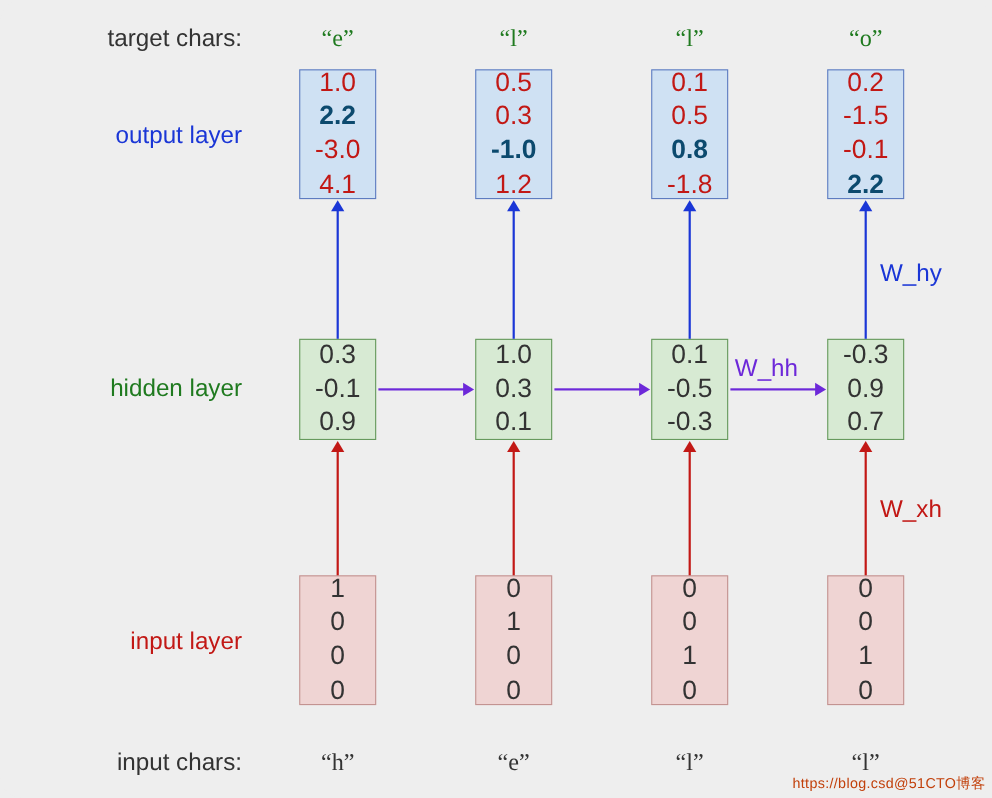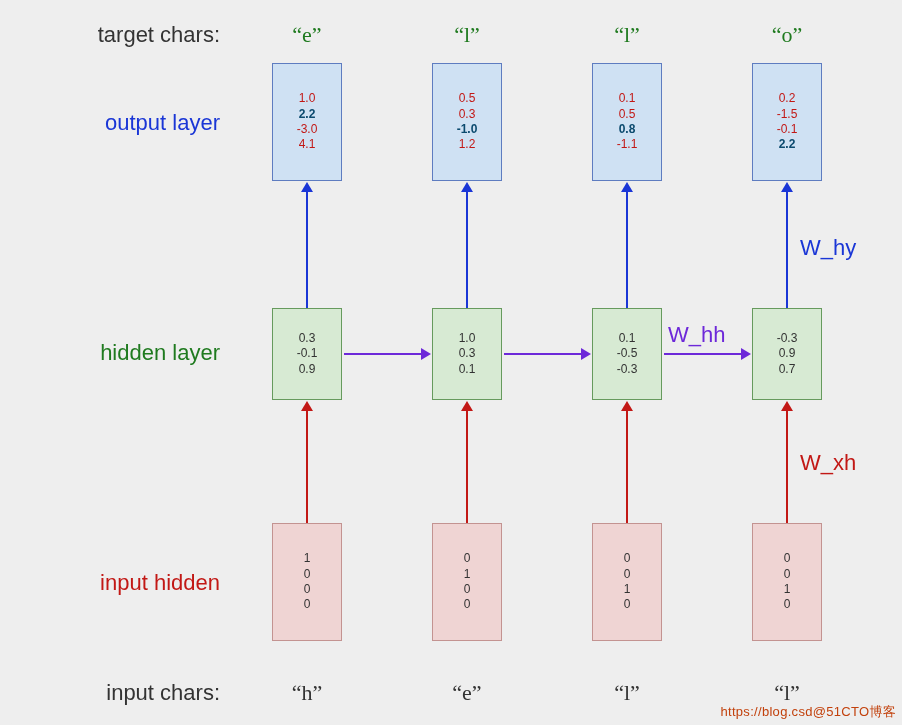"1.0" .box { font-size: 12px -> 24px }
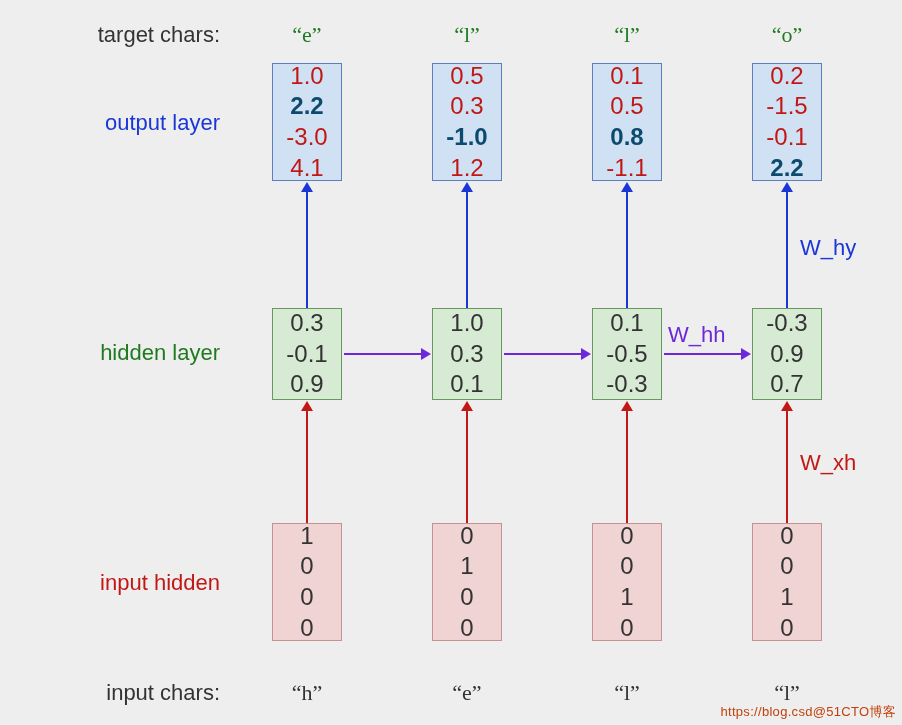"-1.1" span.v { text: -1.1 -> -1.8 }
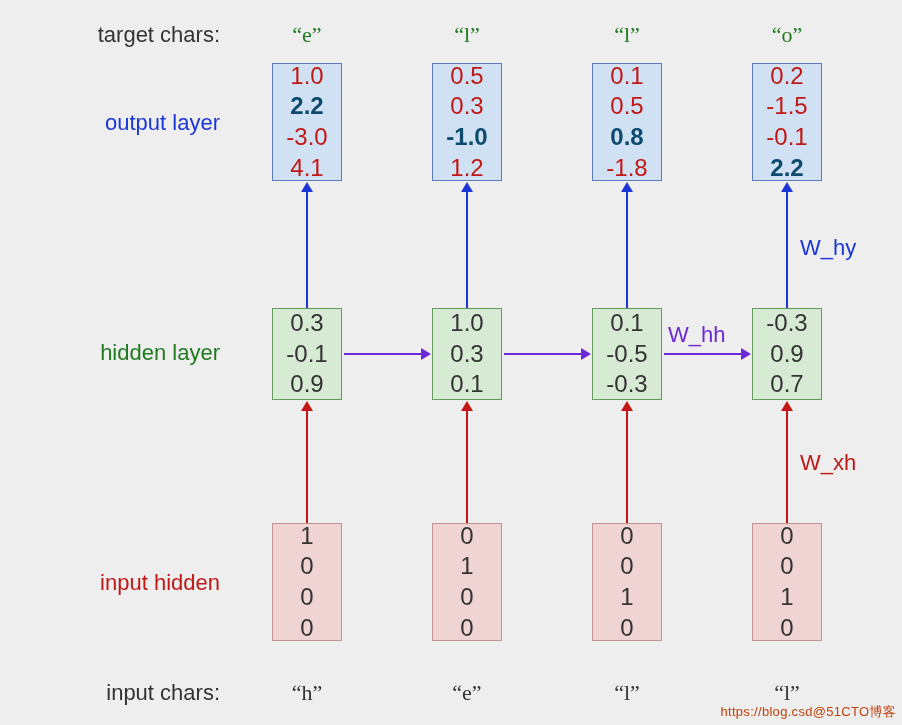"input hidden" div.row-label { text: hidden -> layer }
